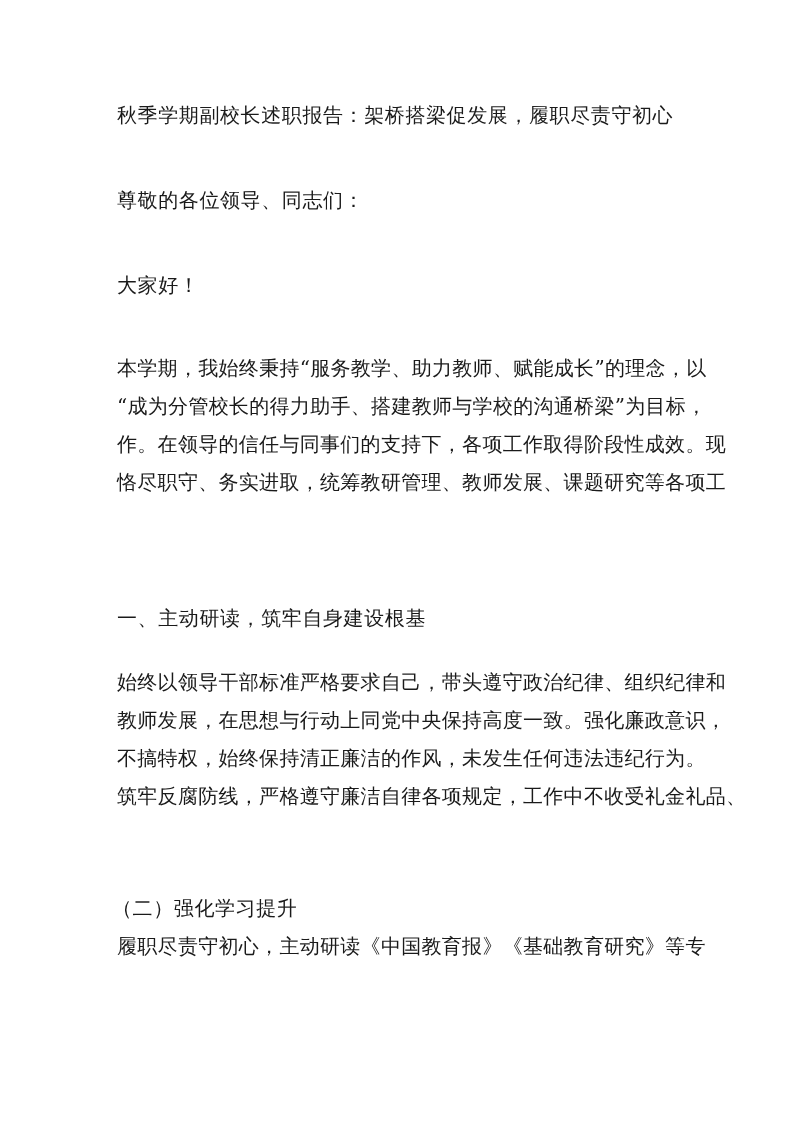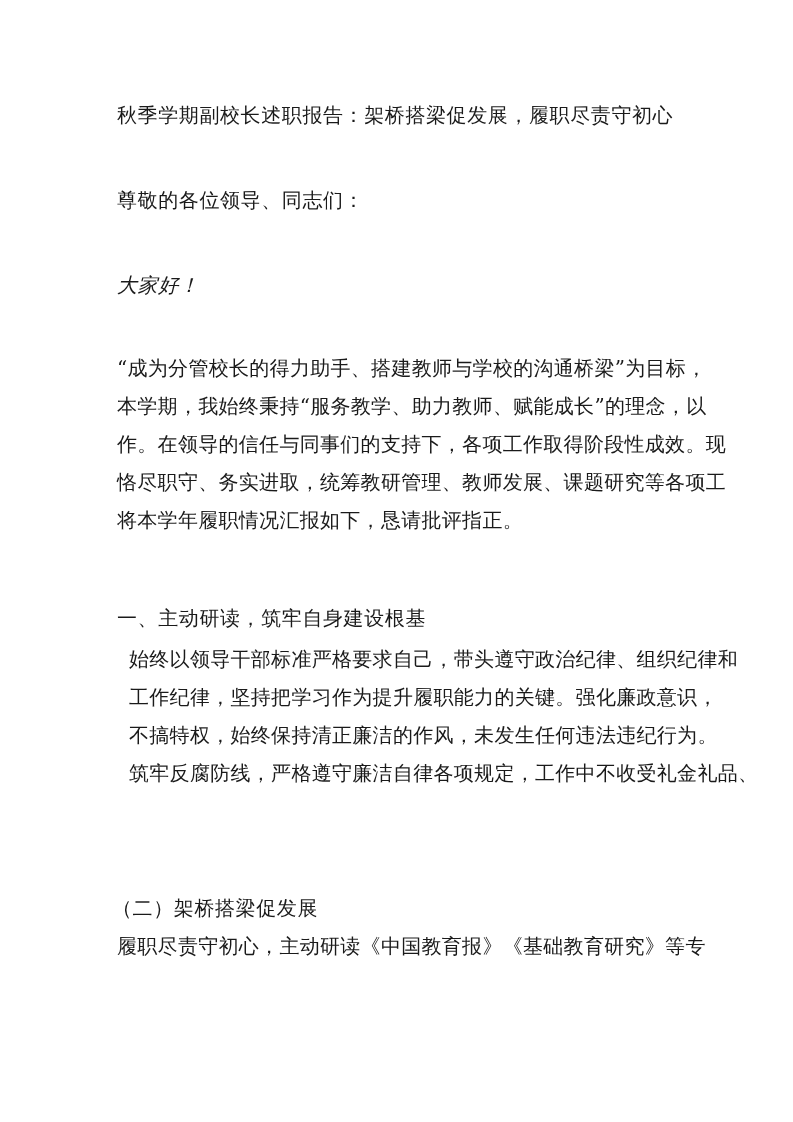"大家好！" div.line { font-style: italic -> none }
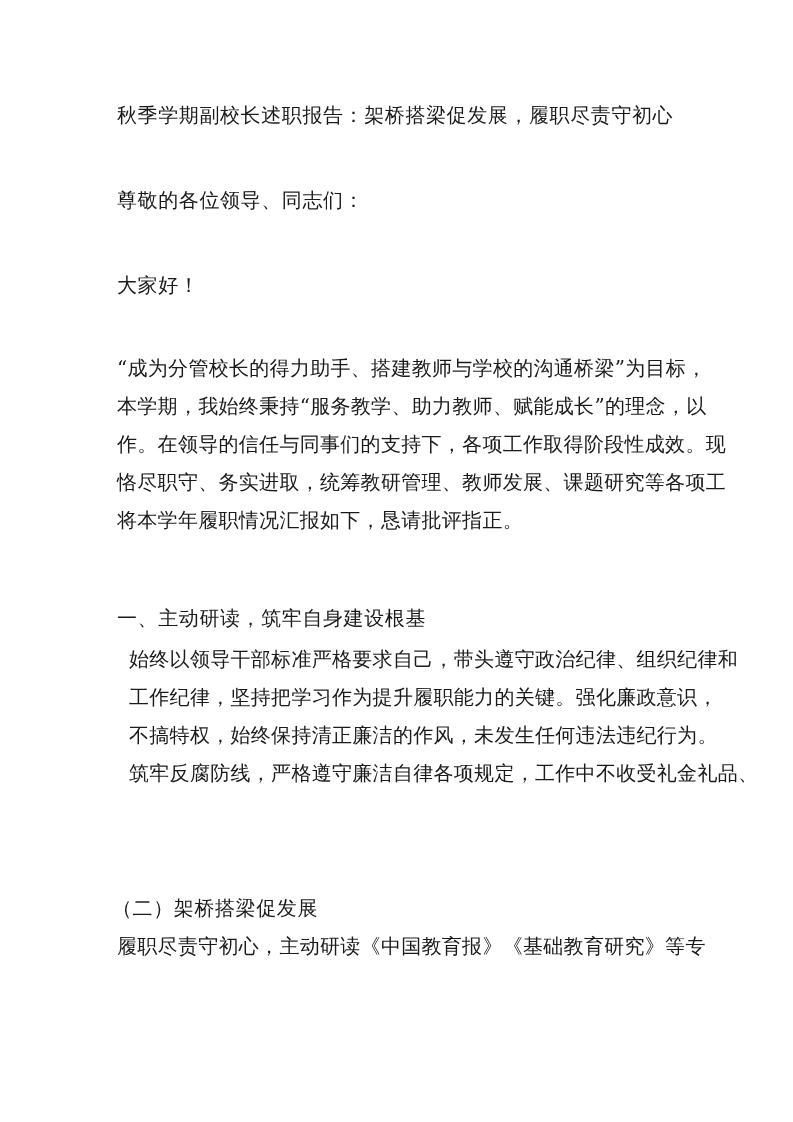"“成为分管校长的得力助手、搭建教师与学校的沟通桥梁”为目标，" span.pl { order: before "本学期，我始终秉持“服务教学、助力教师、赋能成长”的理念，以" -> after "本学期，我始终秉持“服务教学、助力教师、赋能成长”的理念，以" }
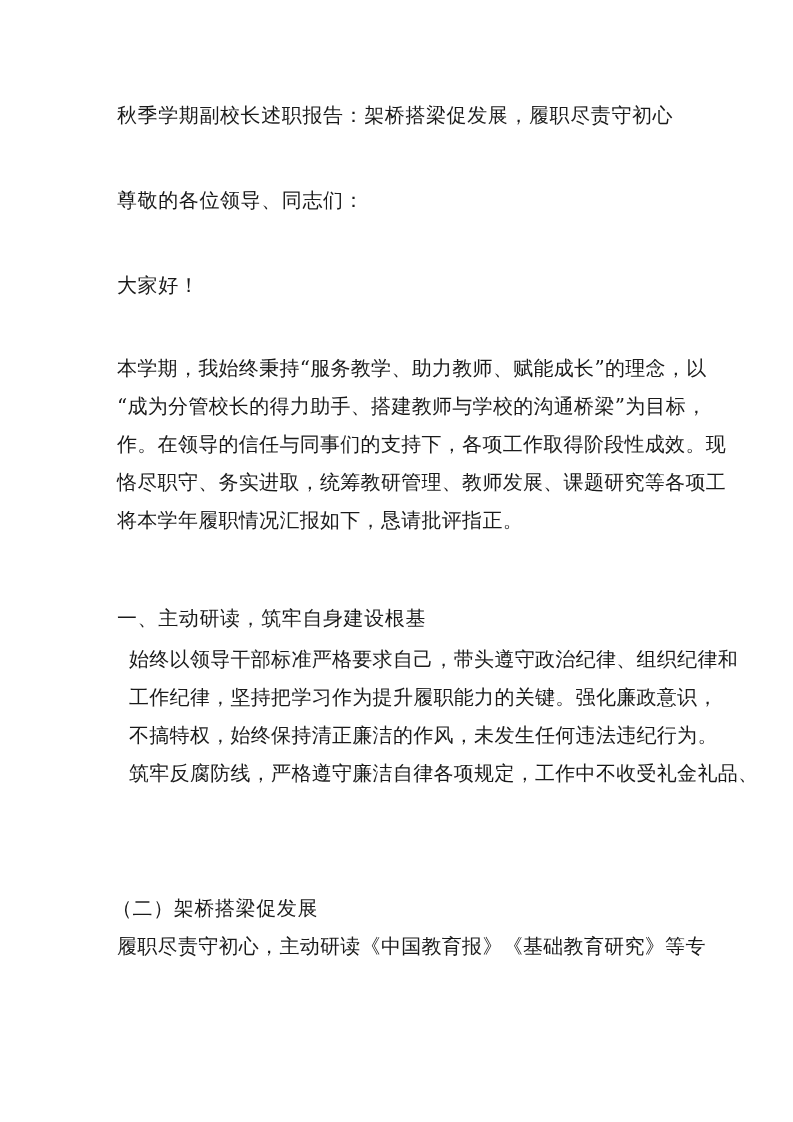"将本学年履职情况汇报如下，恳请批评指正。" span.pl { html: <span>将本学年履职情况汇报如下，恳请批评指正。</span> -> none }
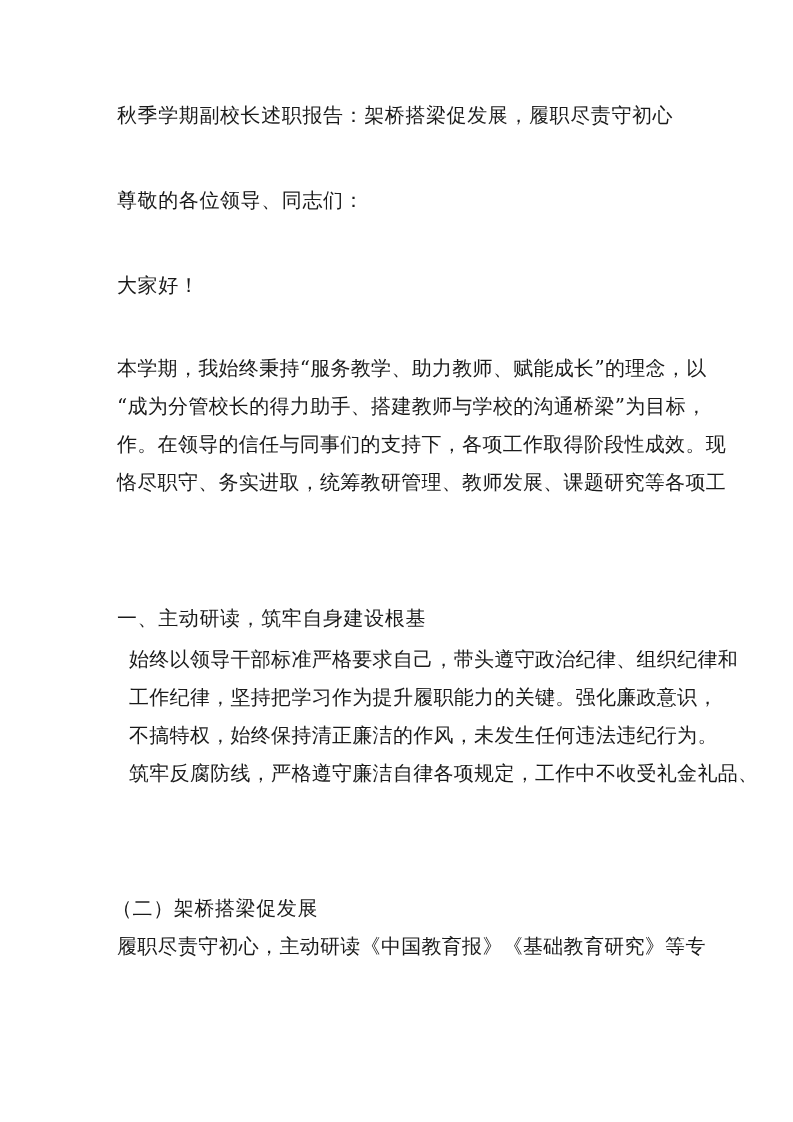"始终以领导干部标准严格要求自己，带头遵守政治纪律、组织纪律和" div.para { margin-left: 12px -> none; top: 640px -> 663px }
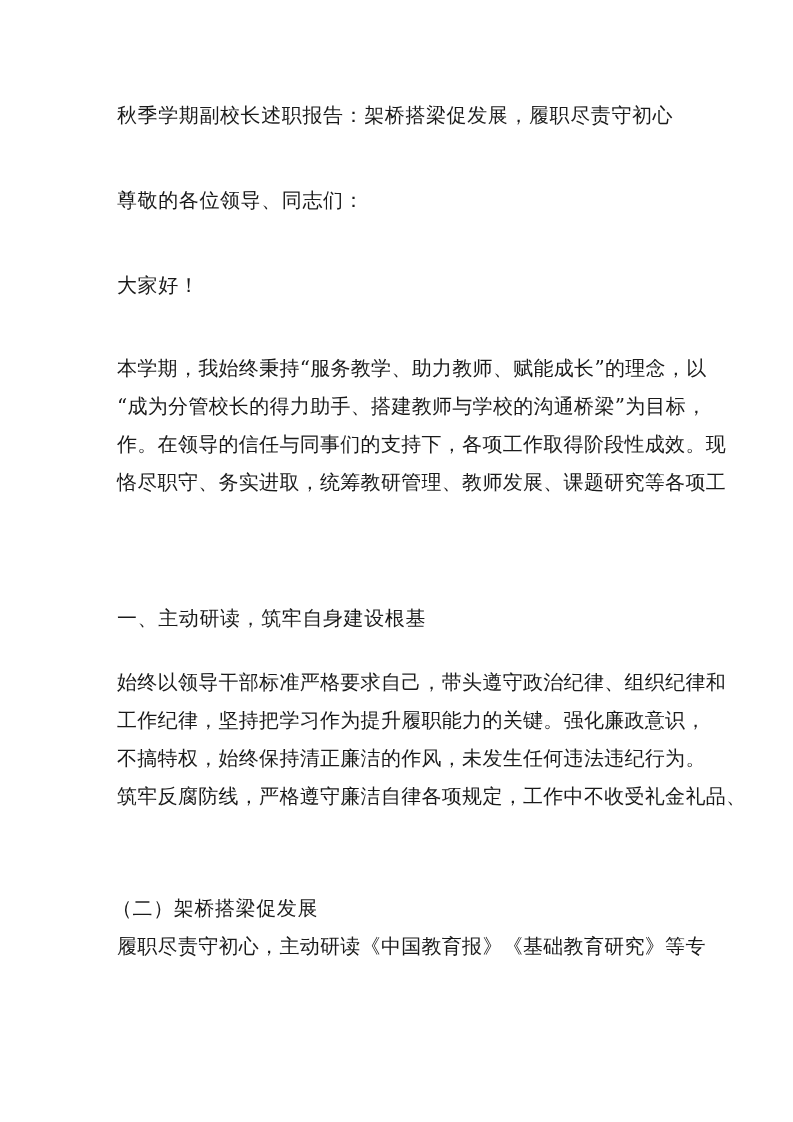"工作纪律，坚持把学习作为提升履职能力的关键。强化廉政意识，" span.pl { text: 工作纪律，坚持把学习作为提升履职能力的关键 -> 教师发展，在思想与行动上同党中央保持高度一致 }
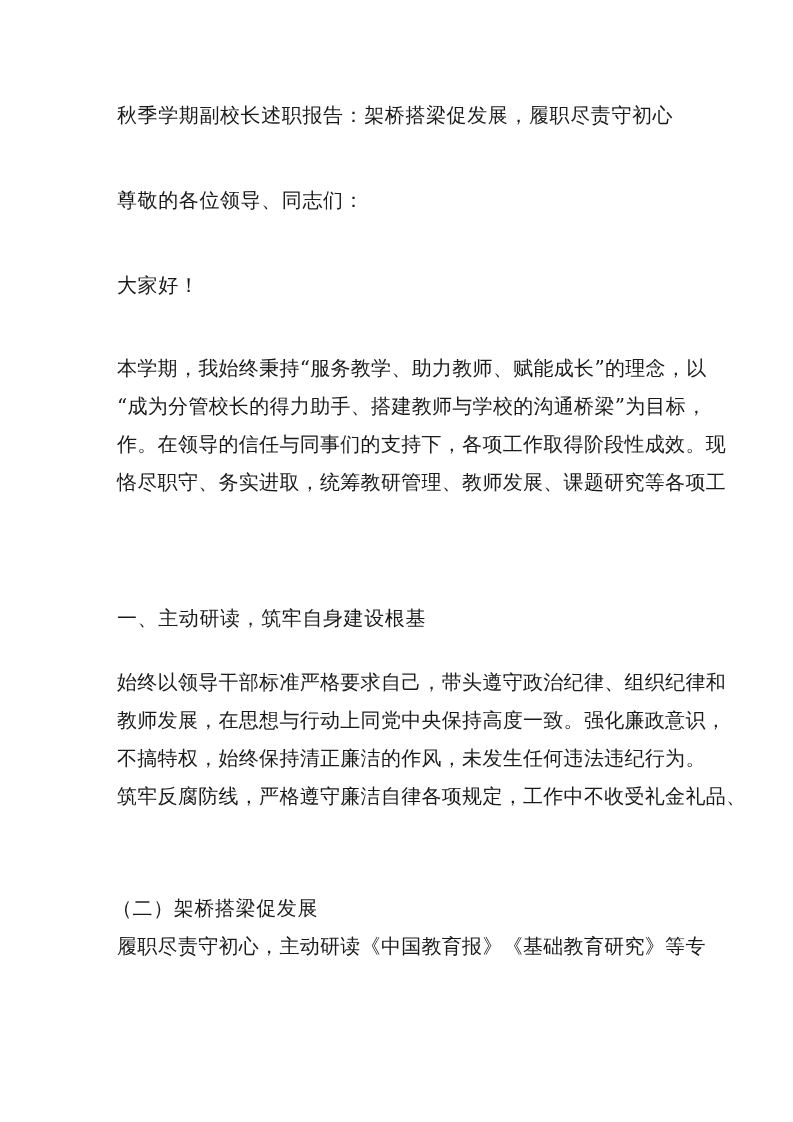"（二）架桥搭梁促发展" div.line { text: 架桥搭梁促发展 -> 强化学习提升 }
